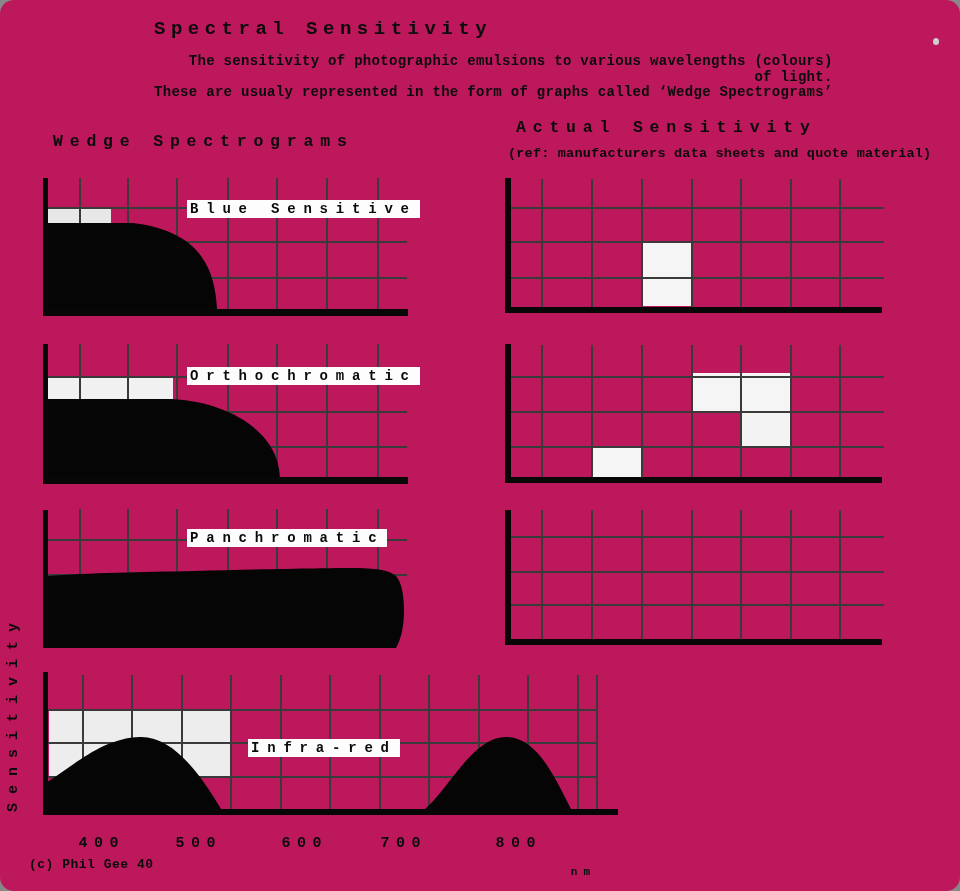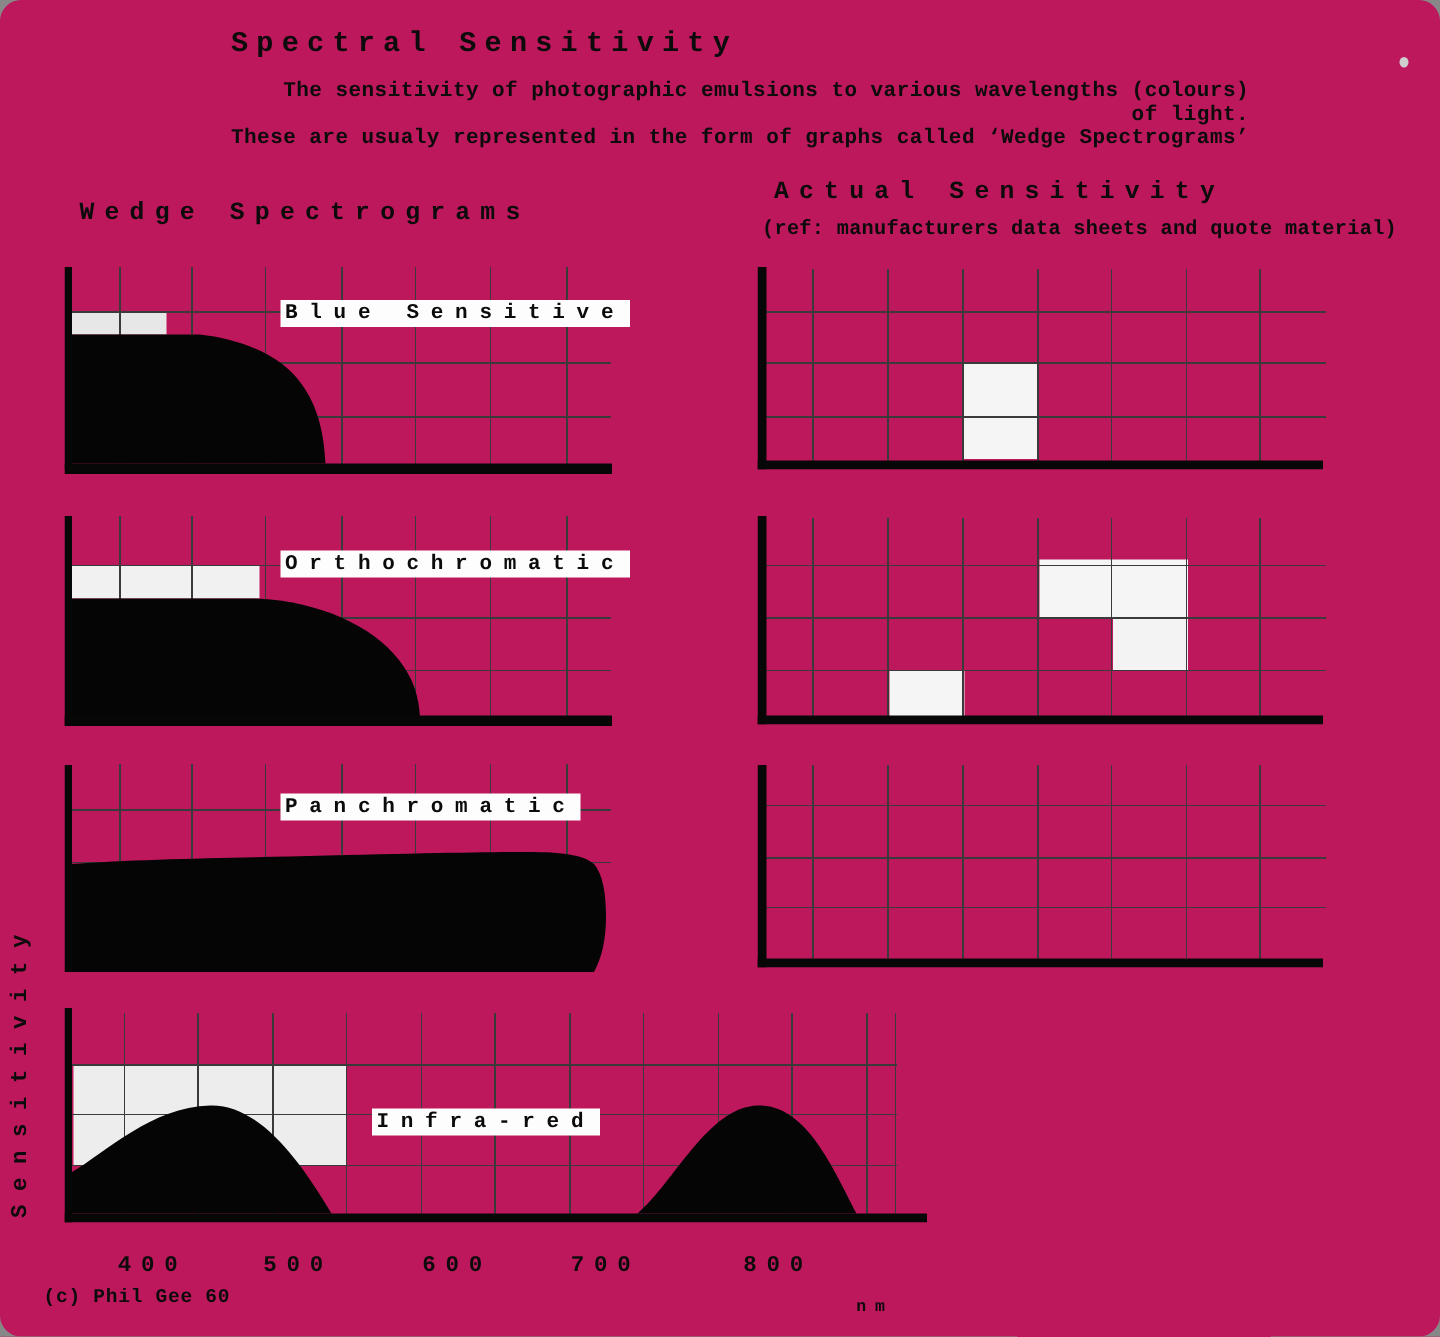"(c) Phil Gee 60" div.credit { text: 60 -> 40 }
